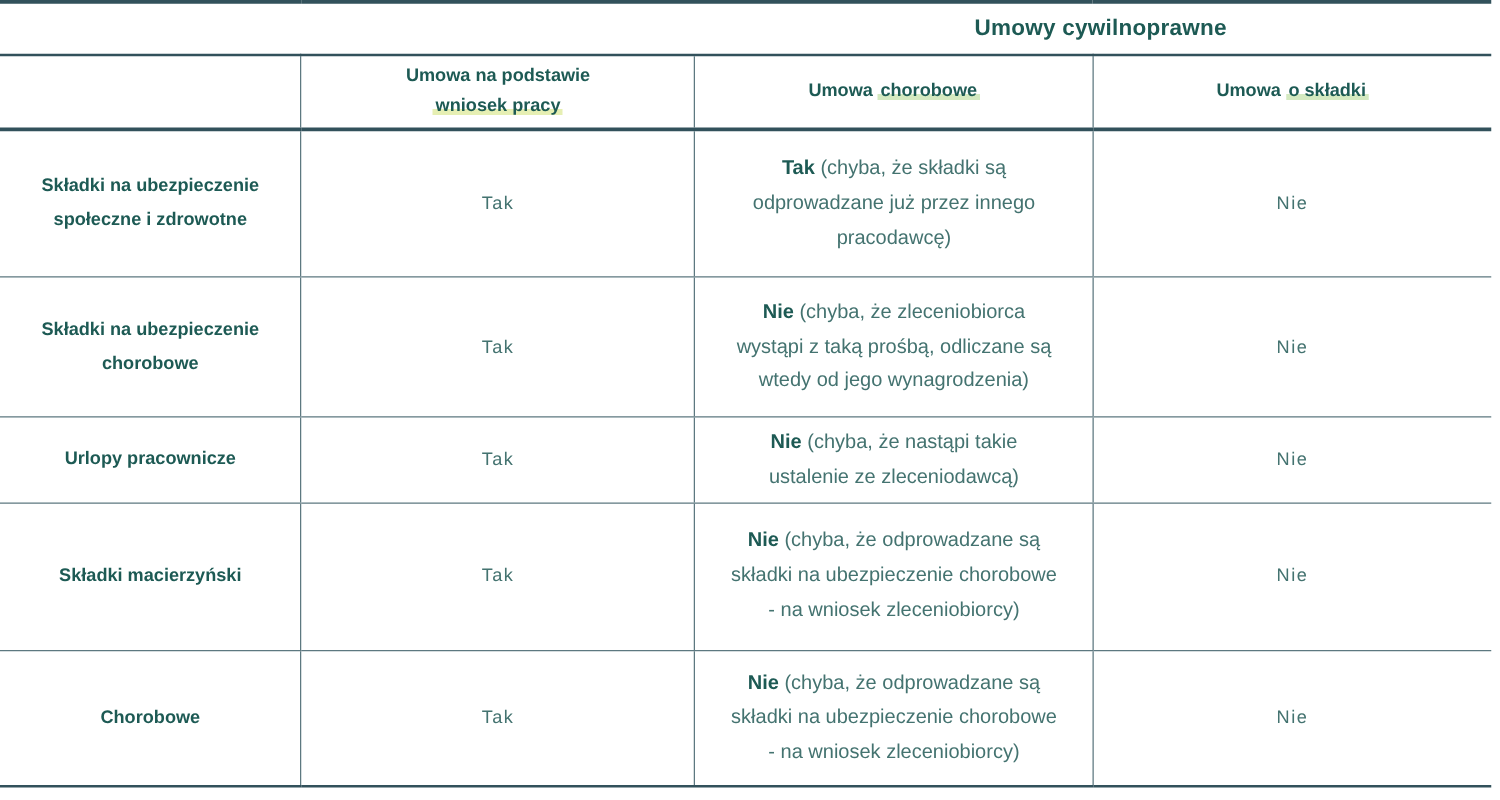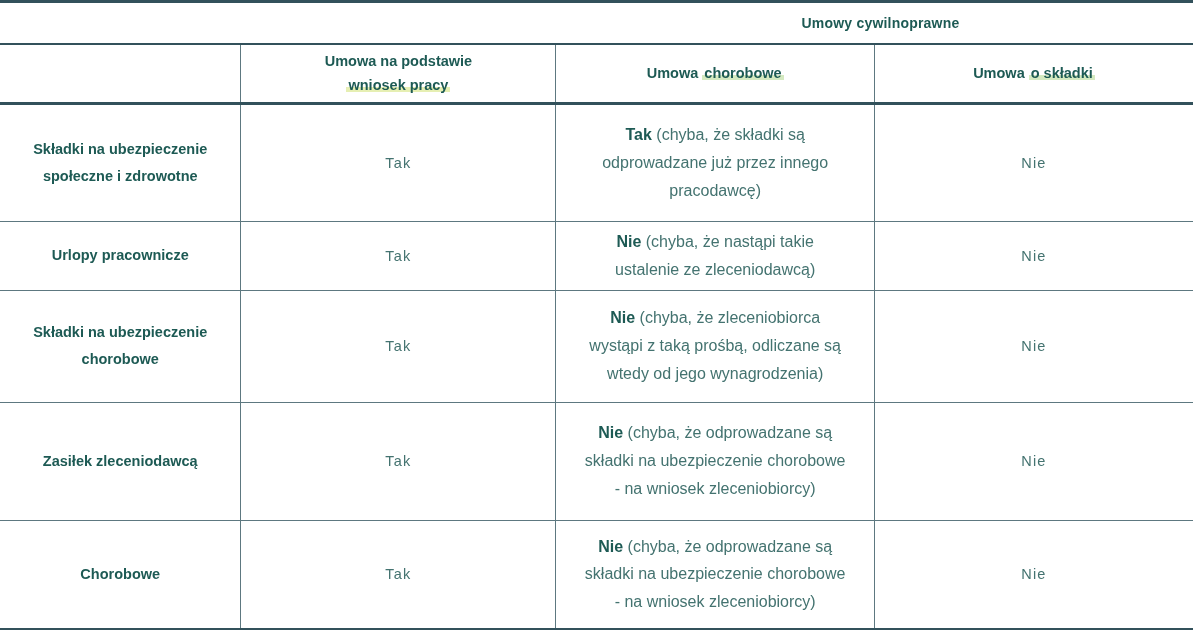"Umowy cywilnoprawne" .banner-title { font-size: 14px -> 18px }
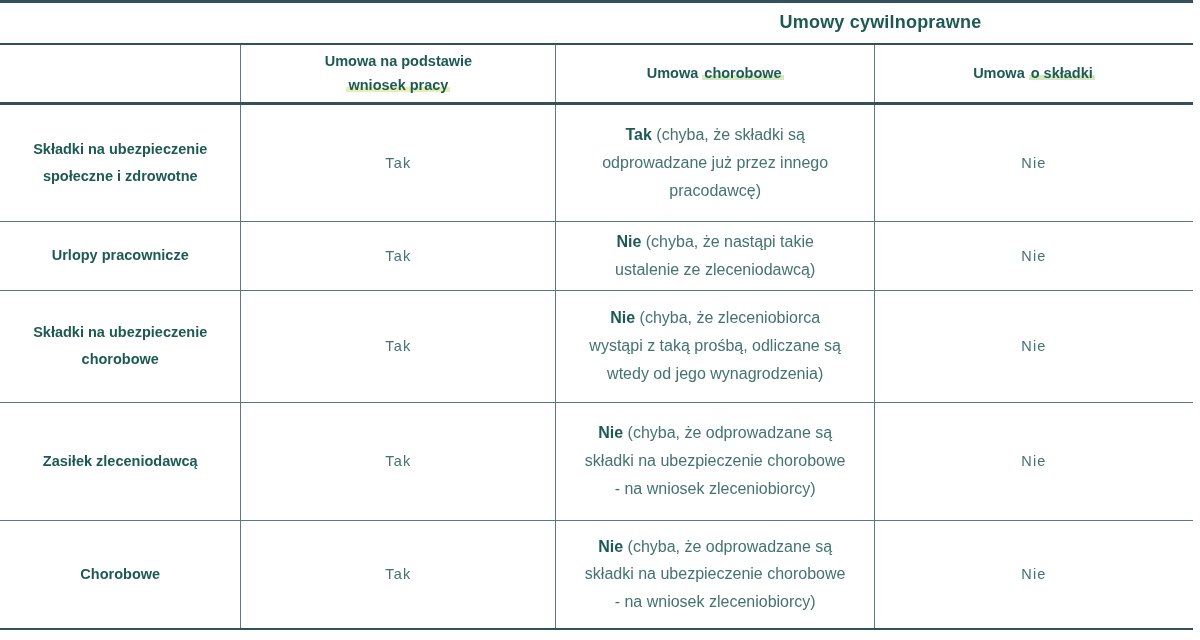"Urlopy pracownicze" tr.data-row { order: before "Składki na ubezpieczenie chorobowe" -> after "Składki na ubezpieczenie chorobowe" }
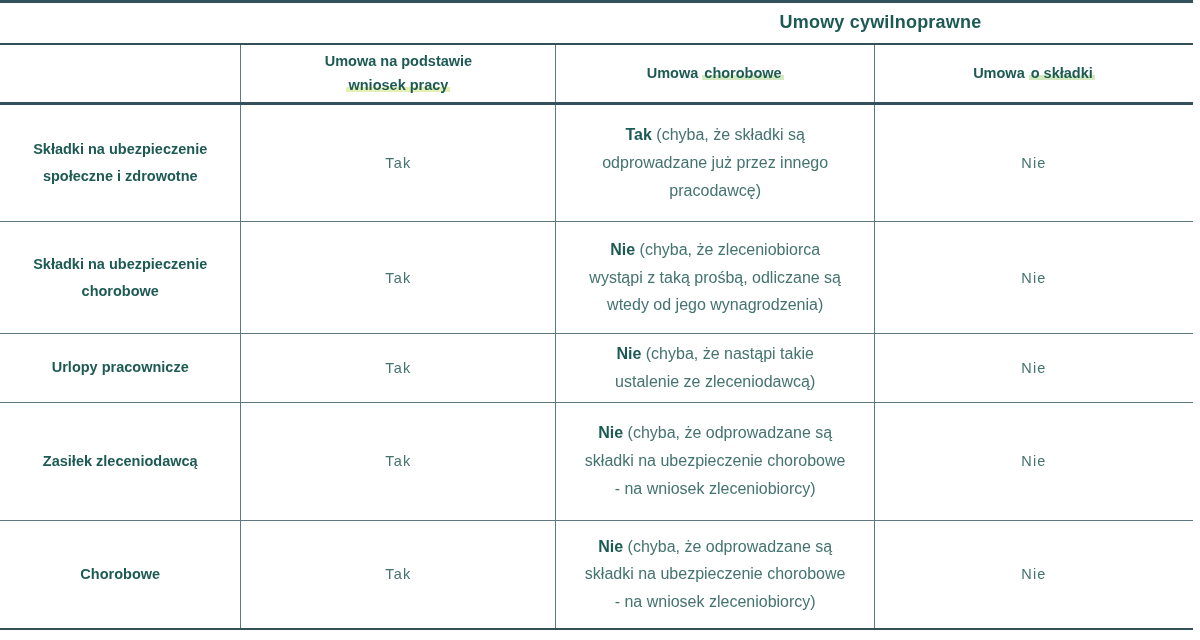"Zasiłek zleceniodawcą" div.lwrap { text: Zasiłek zleceniodawcą -> Składki macierzyński }
